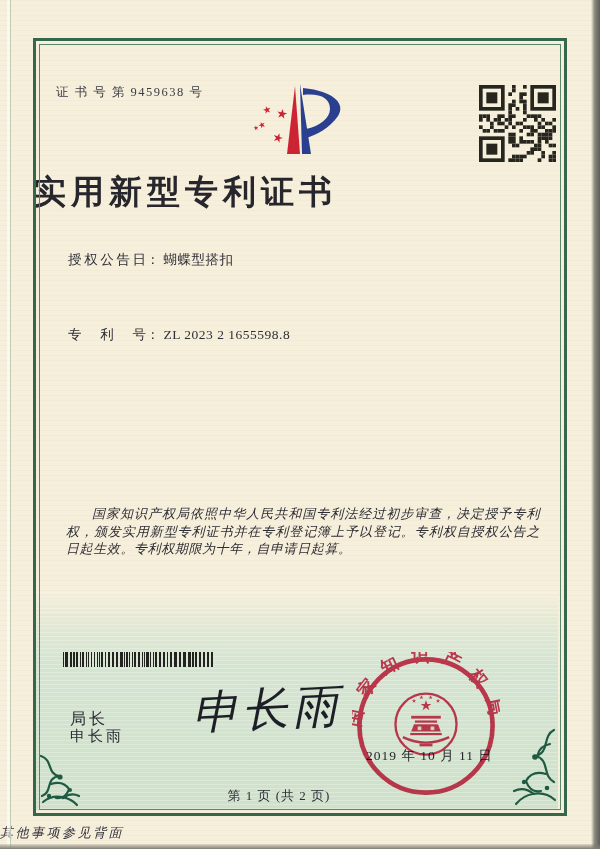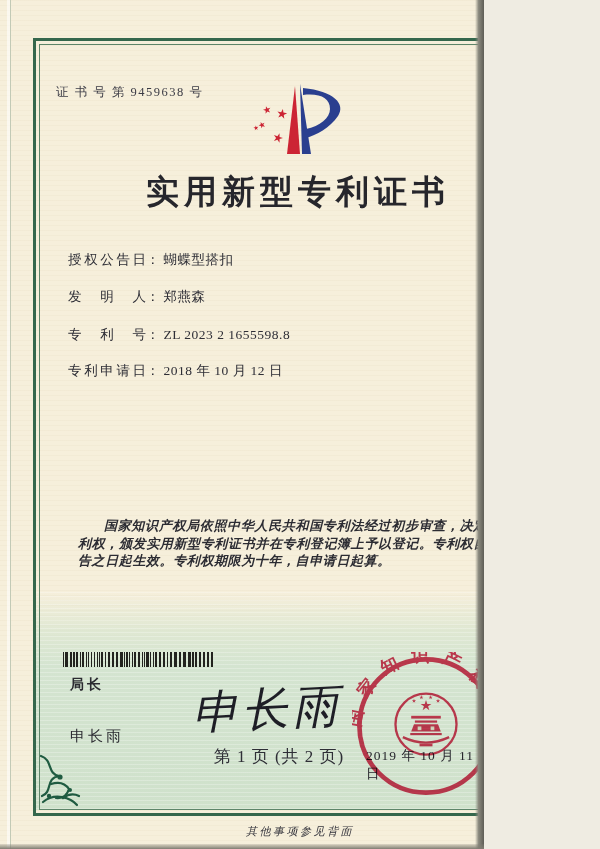"证 书 号 第 9459638" .page { width: 484px -> 600px }
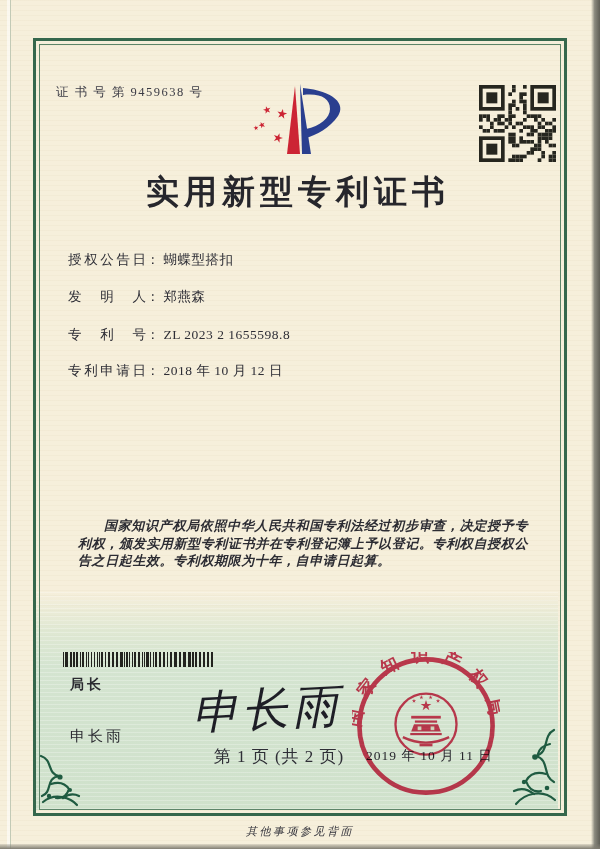"实用新型专利证书" .title { text-align: center -> none }
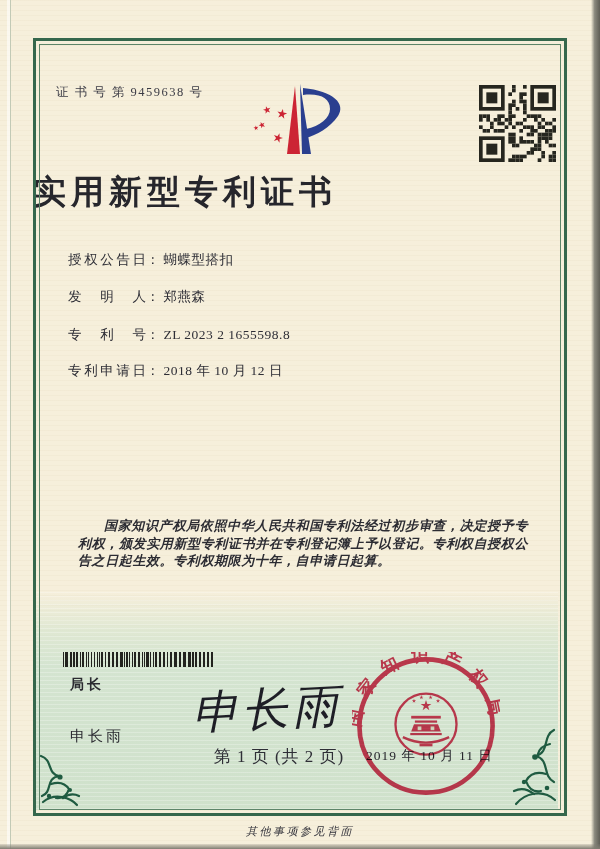"发明人： 郑燕森" div.frow { html: <div><span>发明人</span><span>：</span><span>郑燕森</span></div> -> none }
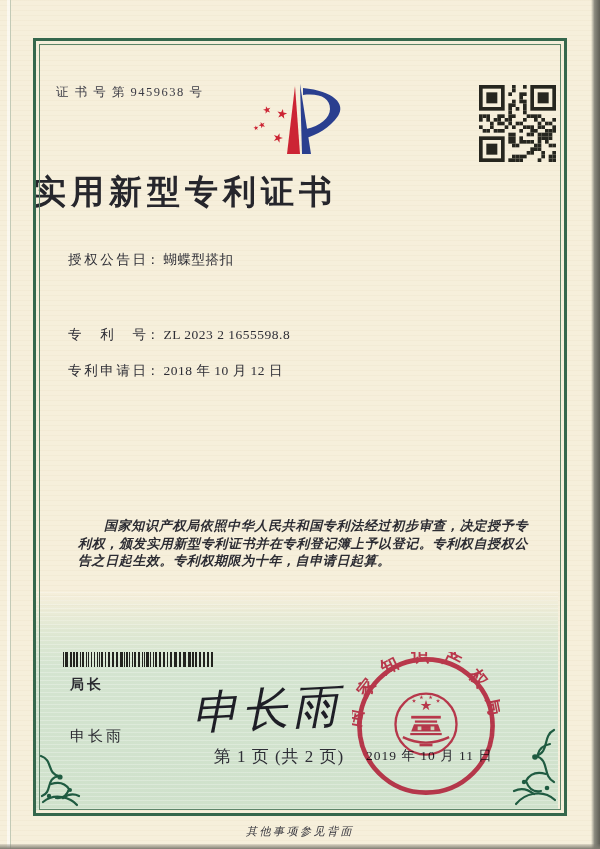"专利申请日： 2018 年 10 月" div.frow { html: <div><span>专利申请日</span><span>：</span><span>2018 年 10 月 12 日</span></div> -> none }
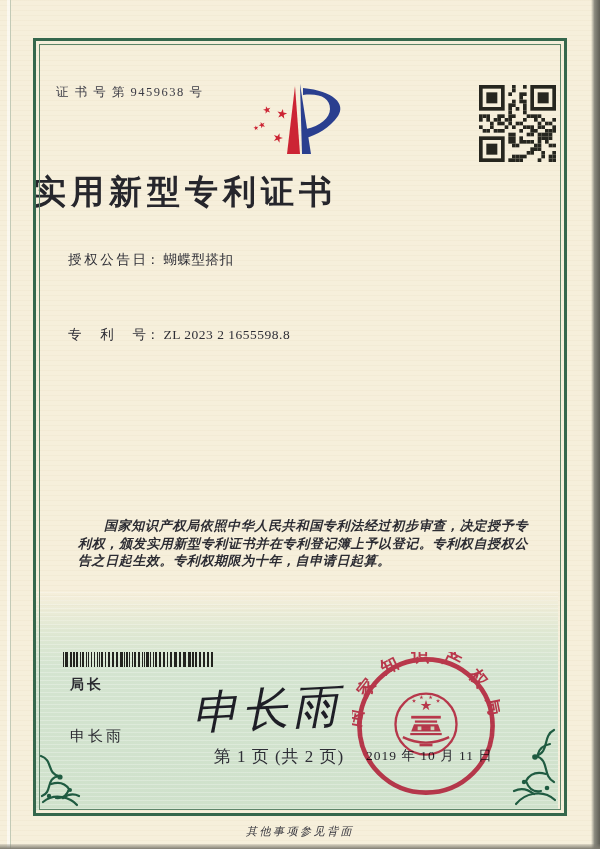"国家知识产权局依照中华人民共和国专利法经过初步审查，决定授予专利权，颁发实用新型" .body-text p { font-weight: bold -> none; margin: 16px -> 4px }
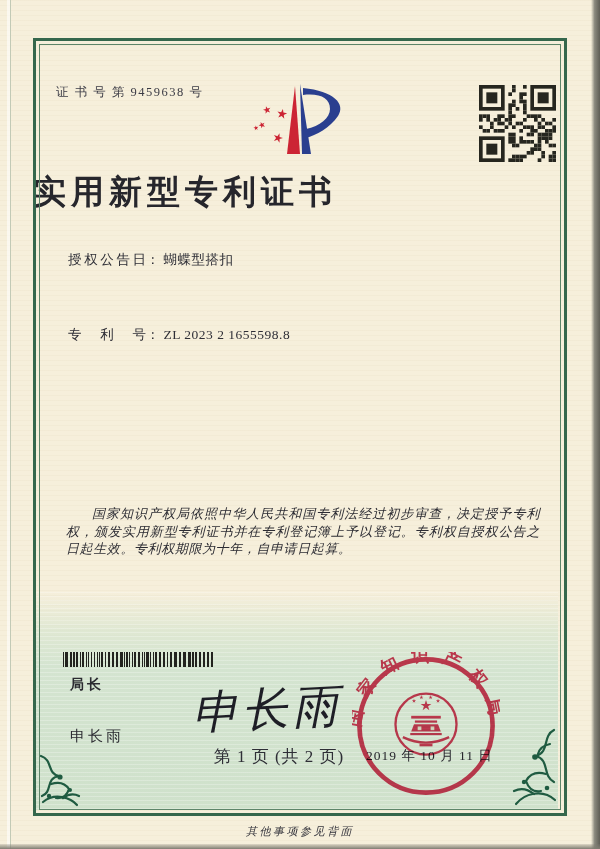"局长" .signer-title { font-size: 14px -> 16px; font-weight: 700 -> 400; top: 676px -> 709px }
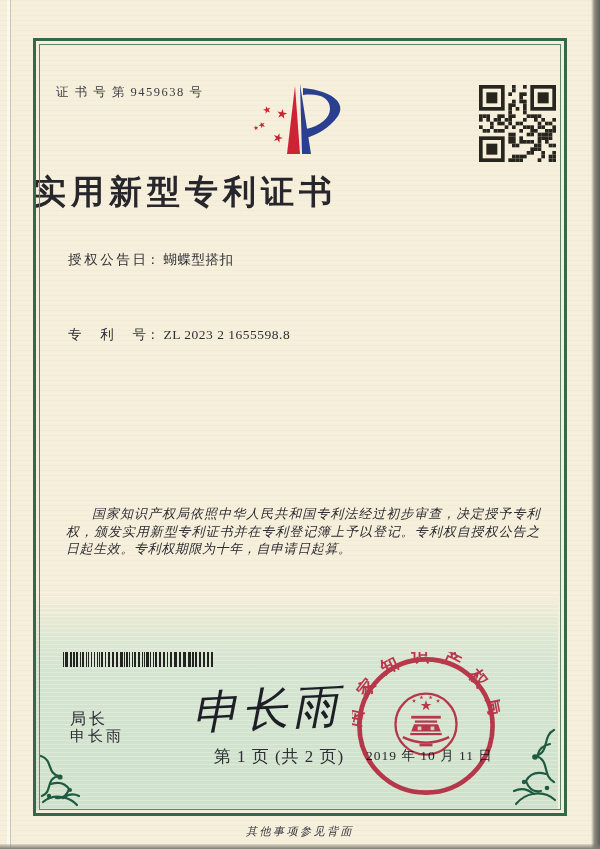"第 1 页 (共 2" .page-info { font-size: 17px -> 13px; top: 745px -> 787px }
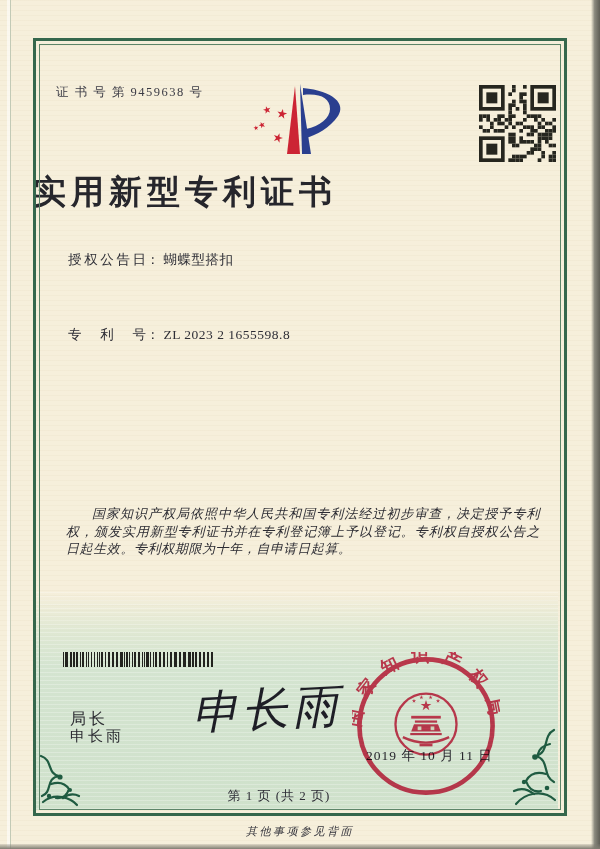"其他事项参见背面" .back-note { font-size: 11px -> 13px; text-align: center -> left }
